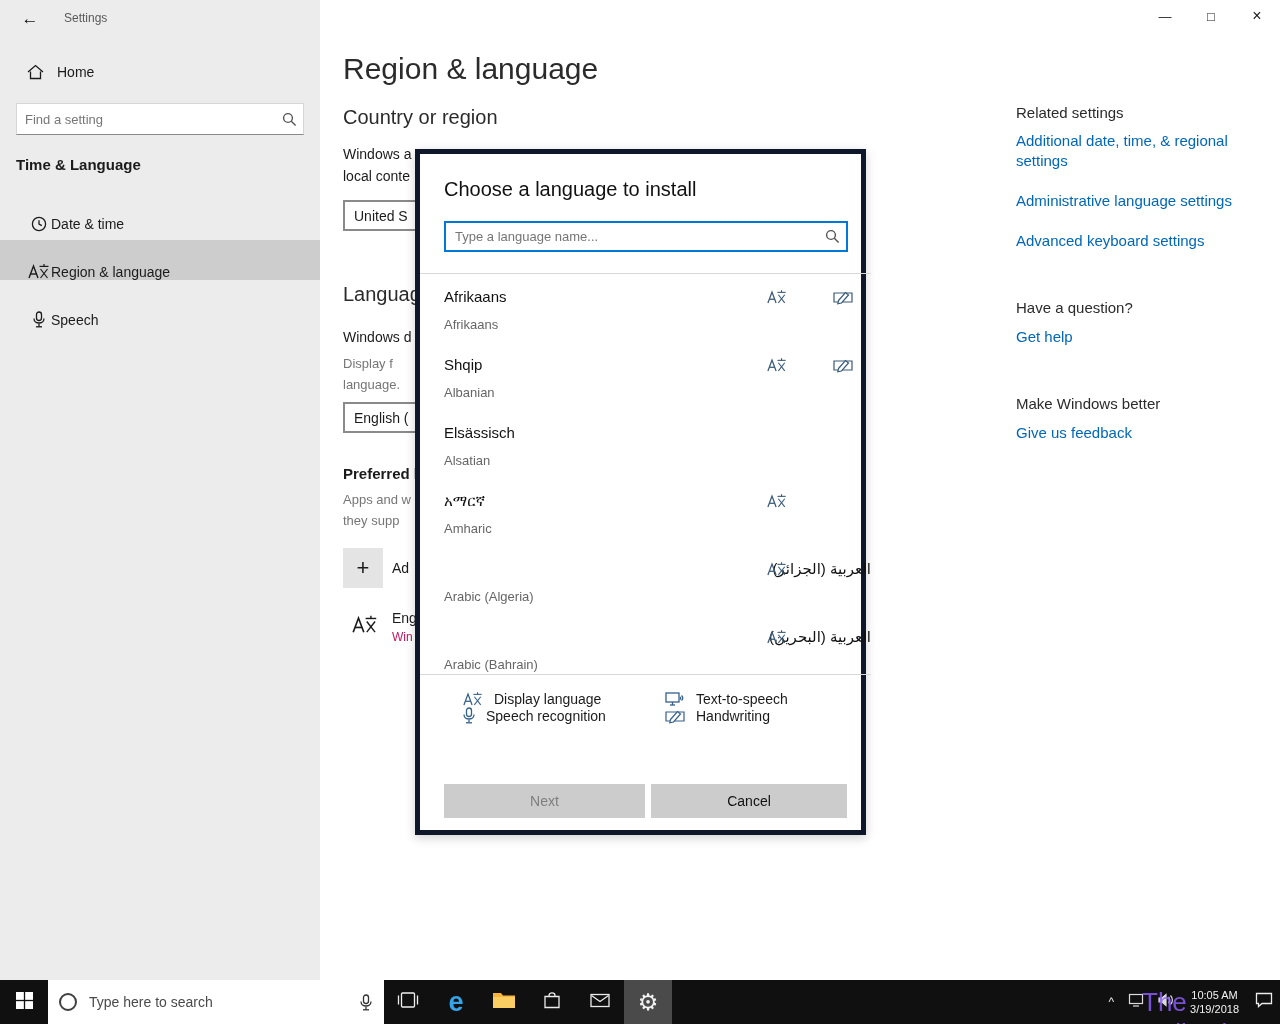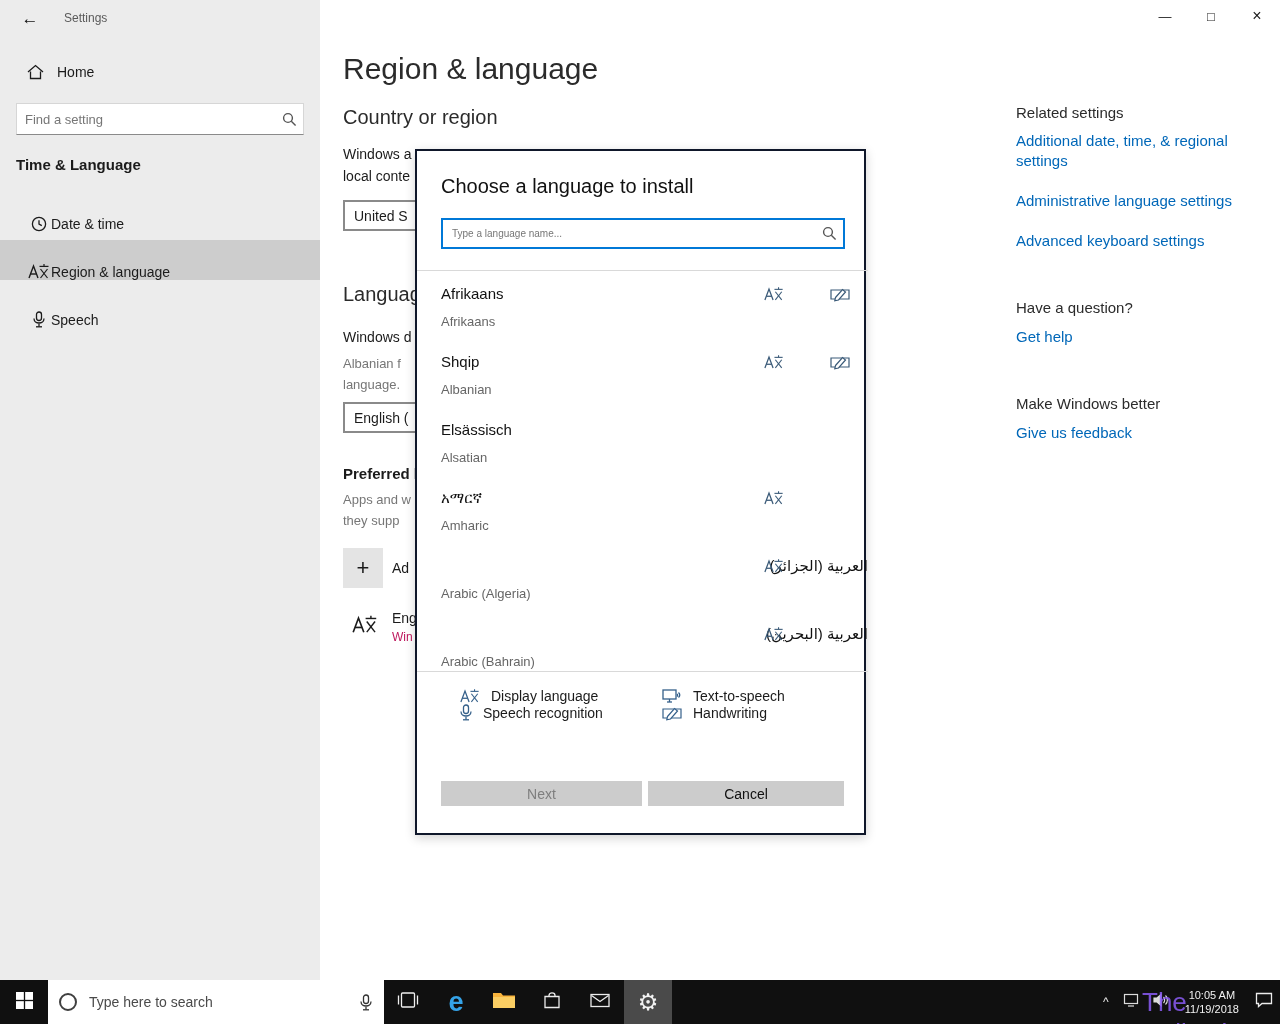"Choose a language to install" .dialog { border: 2px solid #0f172a -> 5px solid #0f172a }
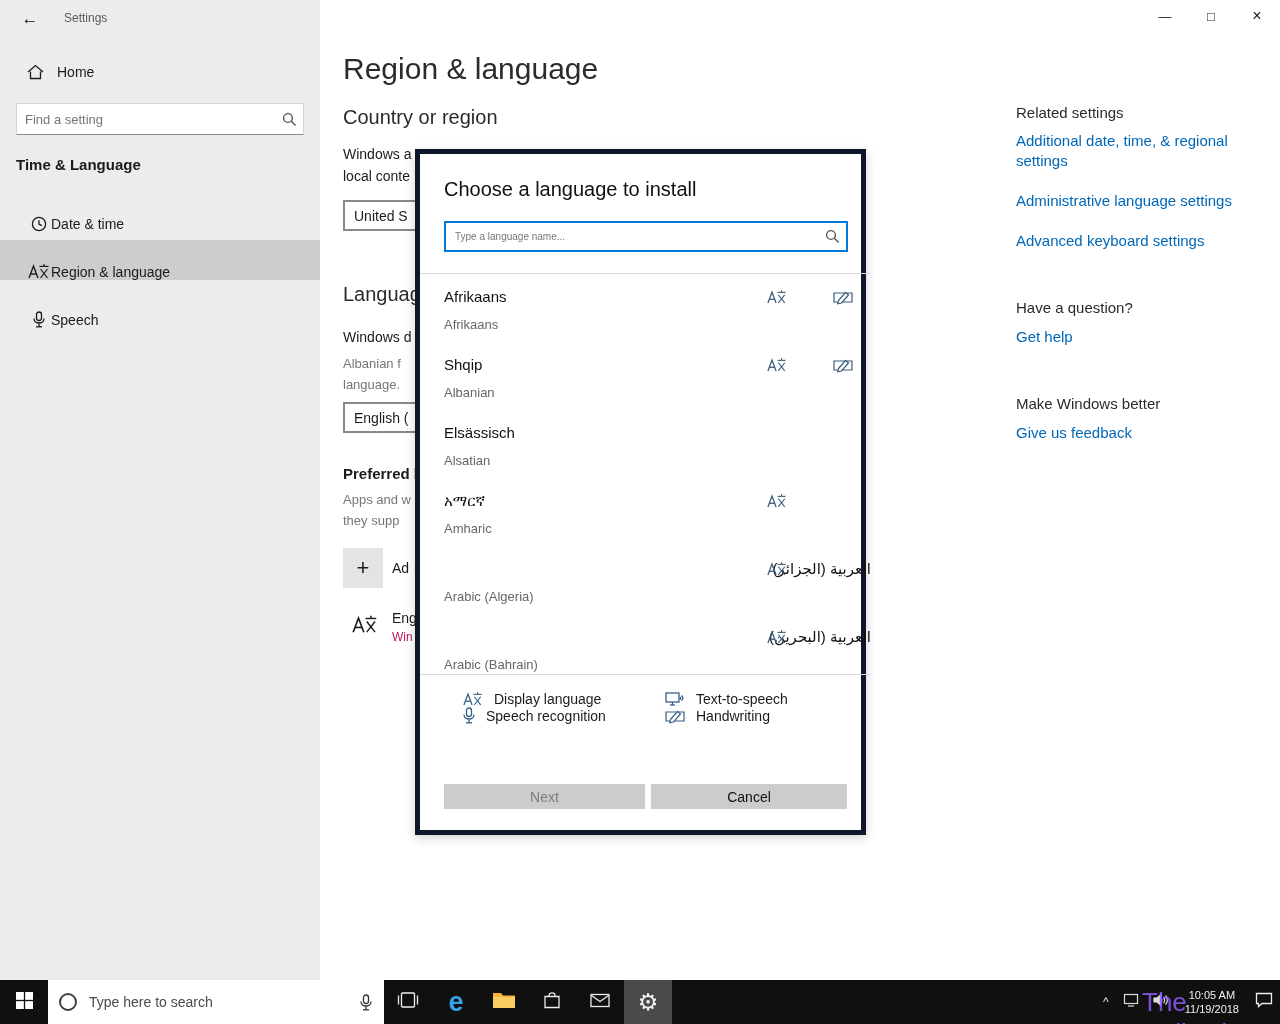"Type a language name..." .dlg-search input { font-size: 10px -> 13px }
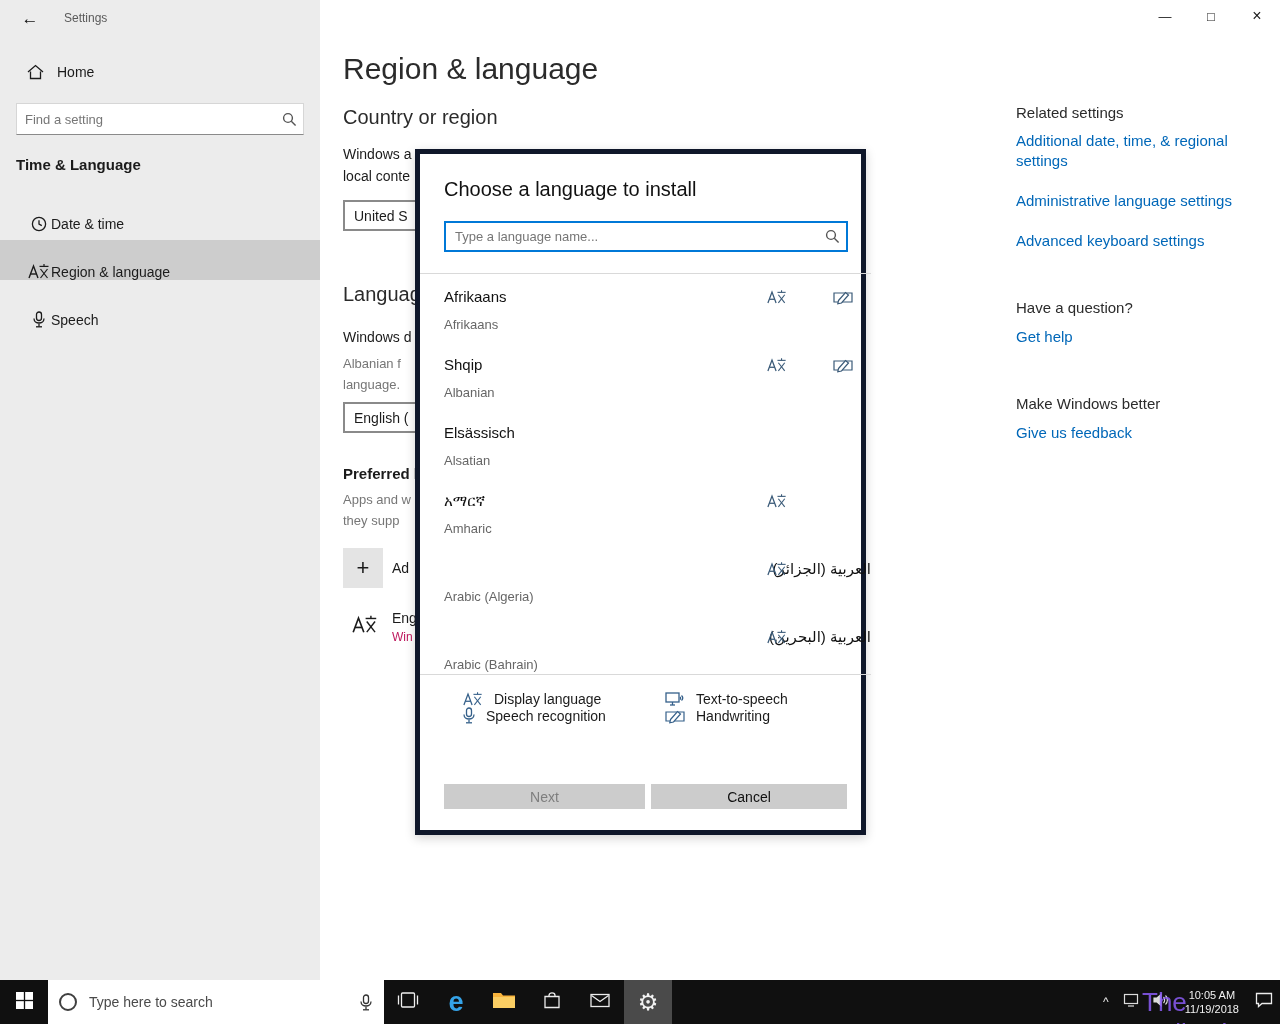"Albanian f" div.gray-text { text: Albanian -> Display }
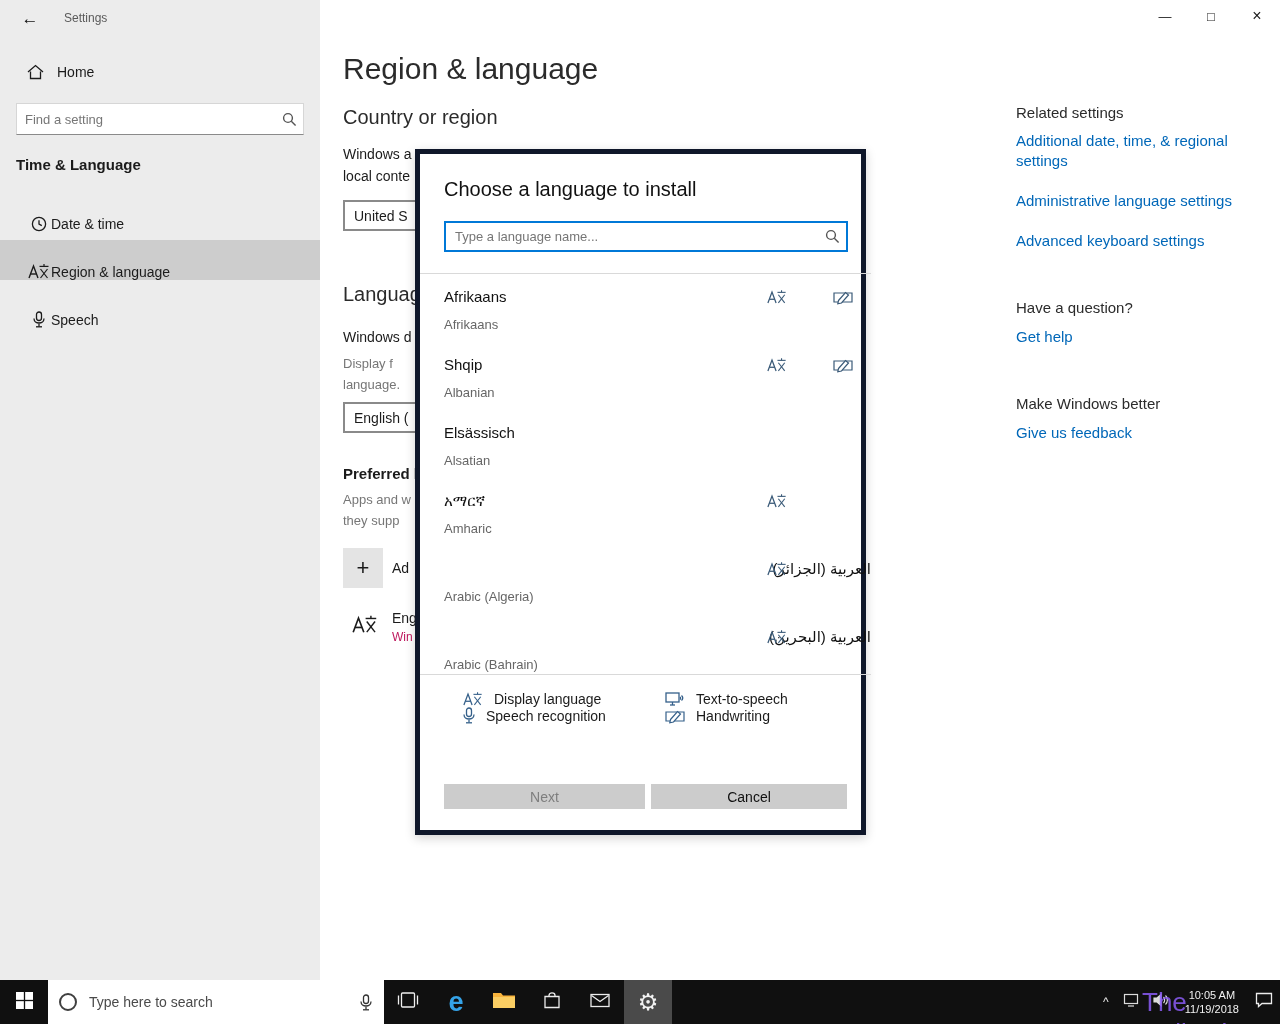"Next" .dlg-btn { height: 25px -> 34px }
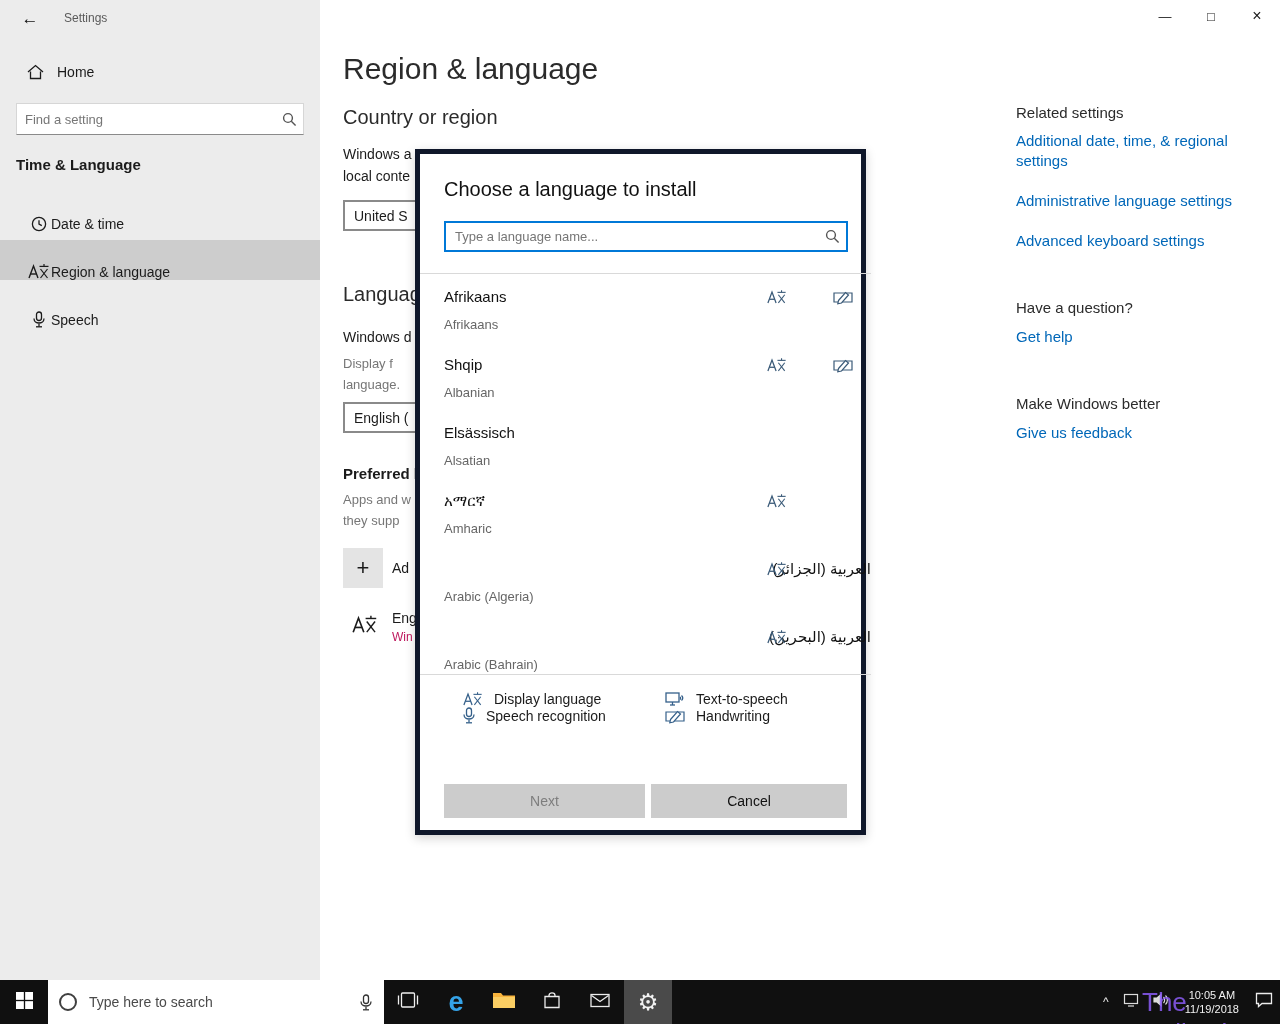"11/19/2018" div { text: 11/19/2018 -> 3/19/2018 }
